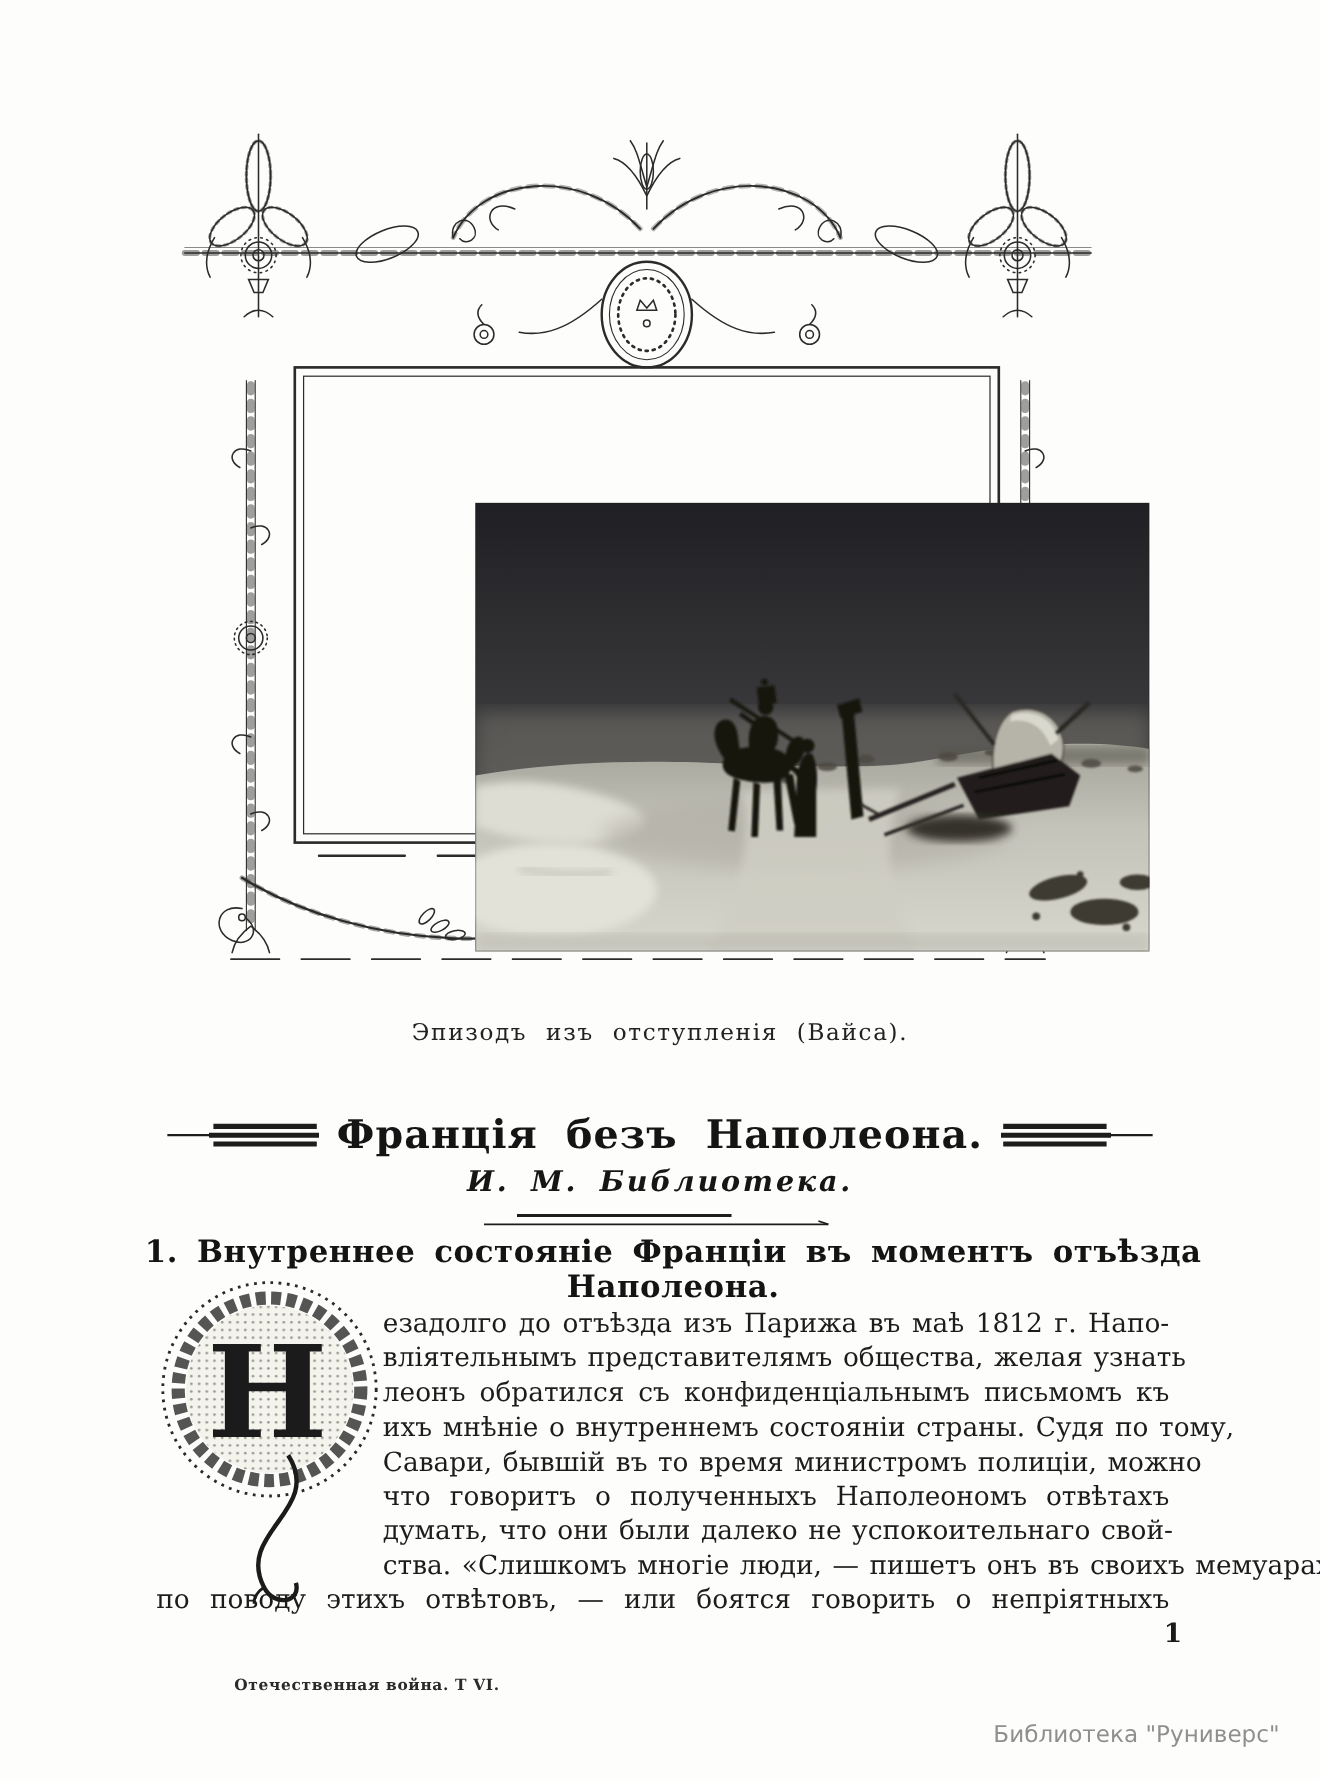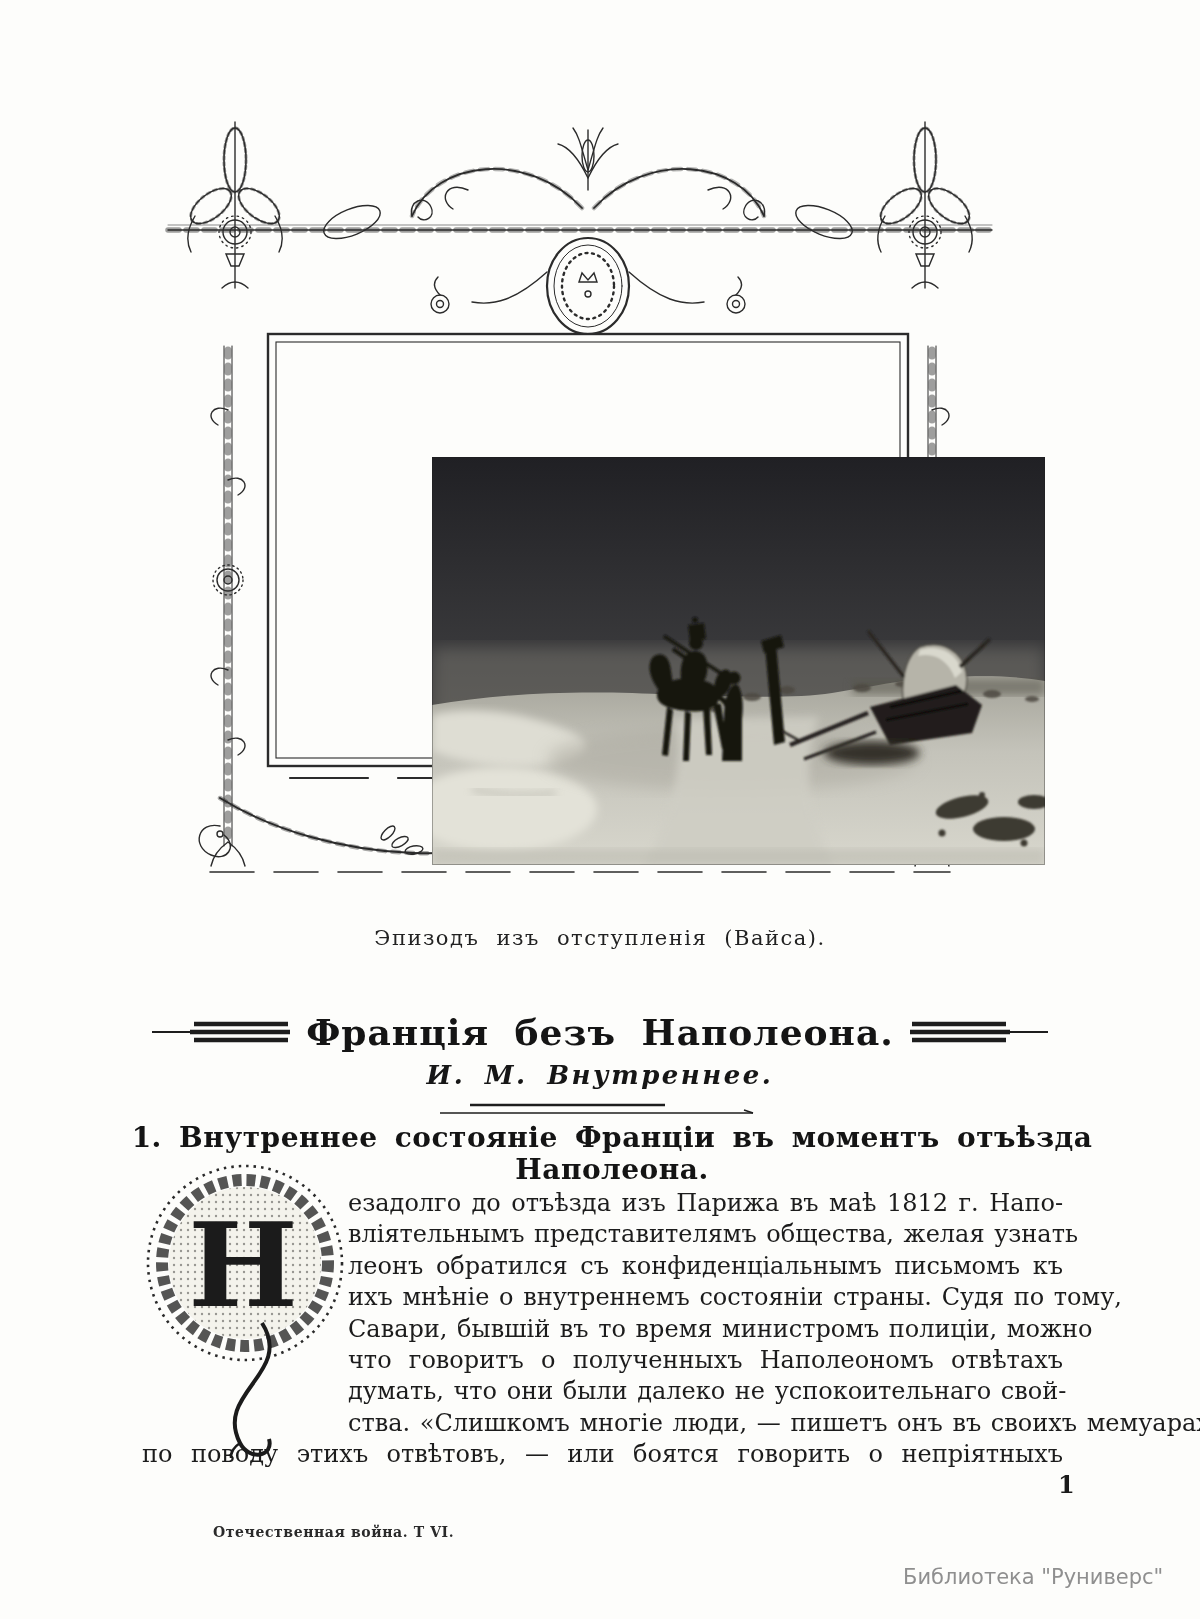"И. М. Внутреннее." div.author { text: Внутреннее -> Библиотека }
